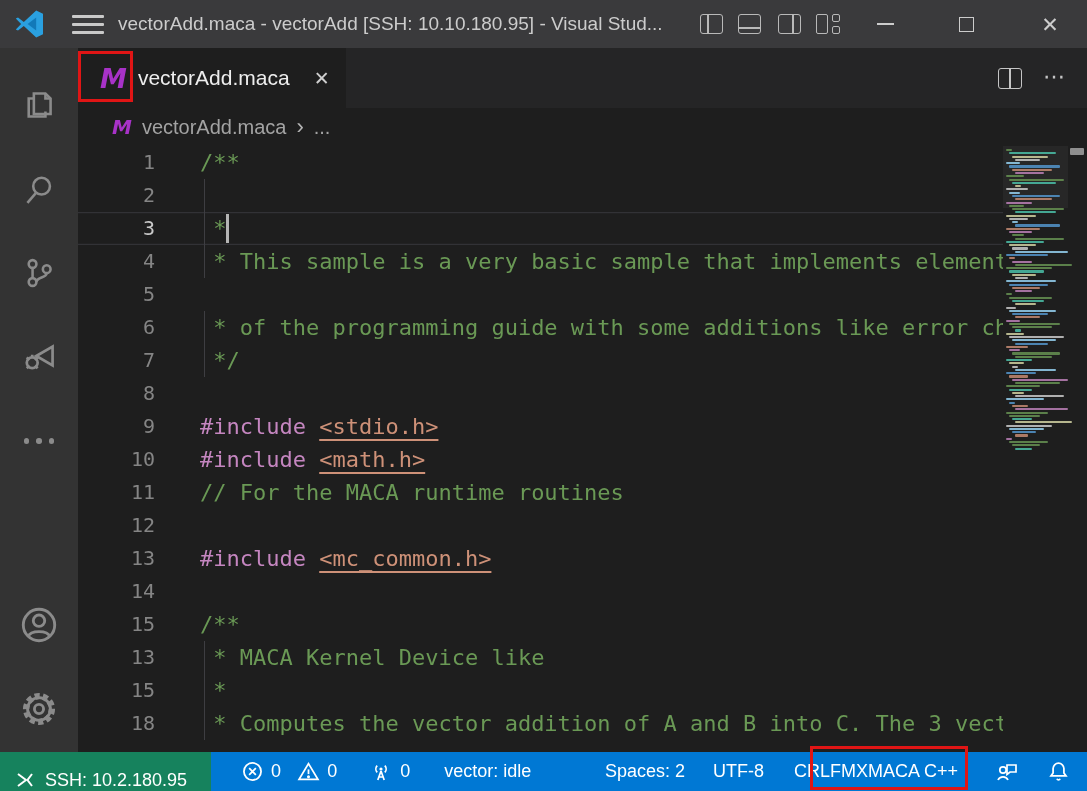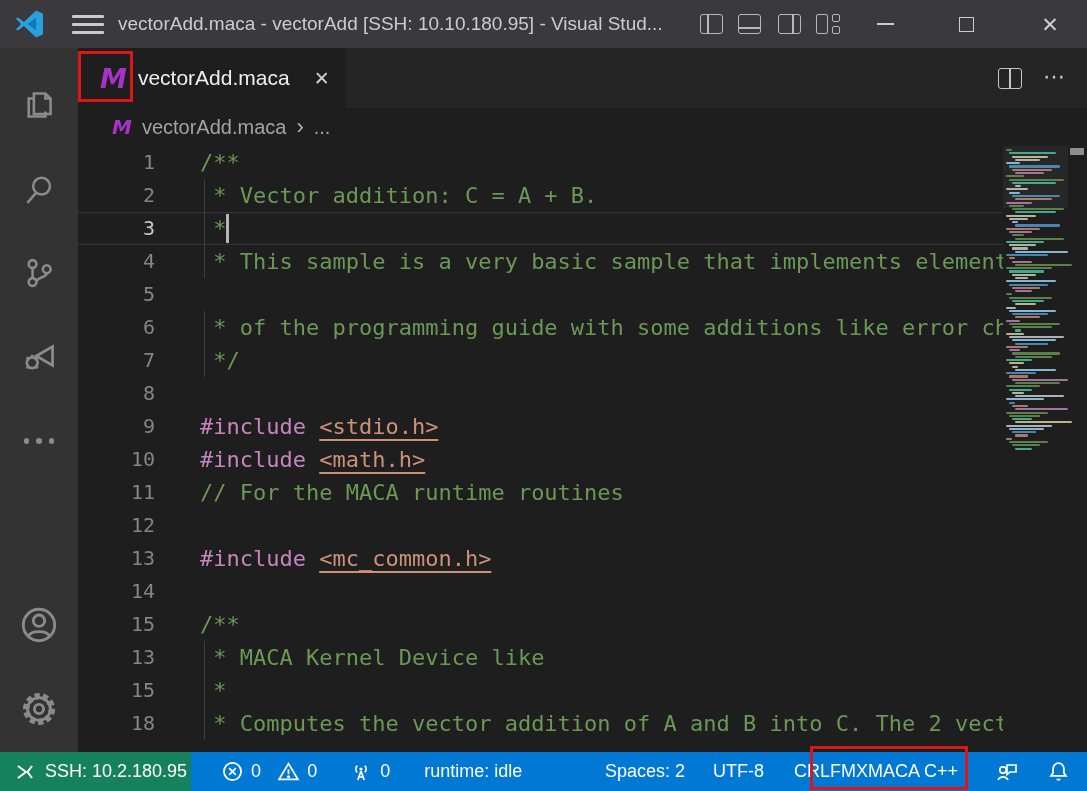"* Vector addition: C =" span.tok-comment { html: <span> * Vector addition: C = A + B.</span> -> none }
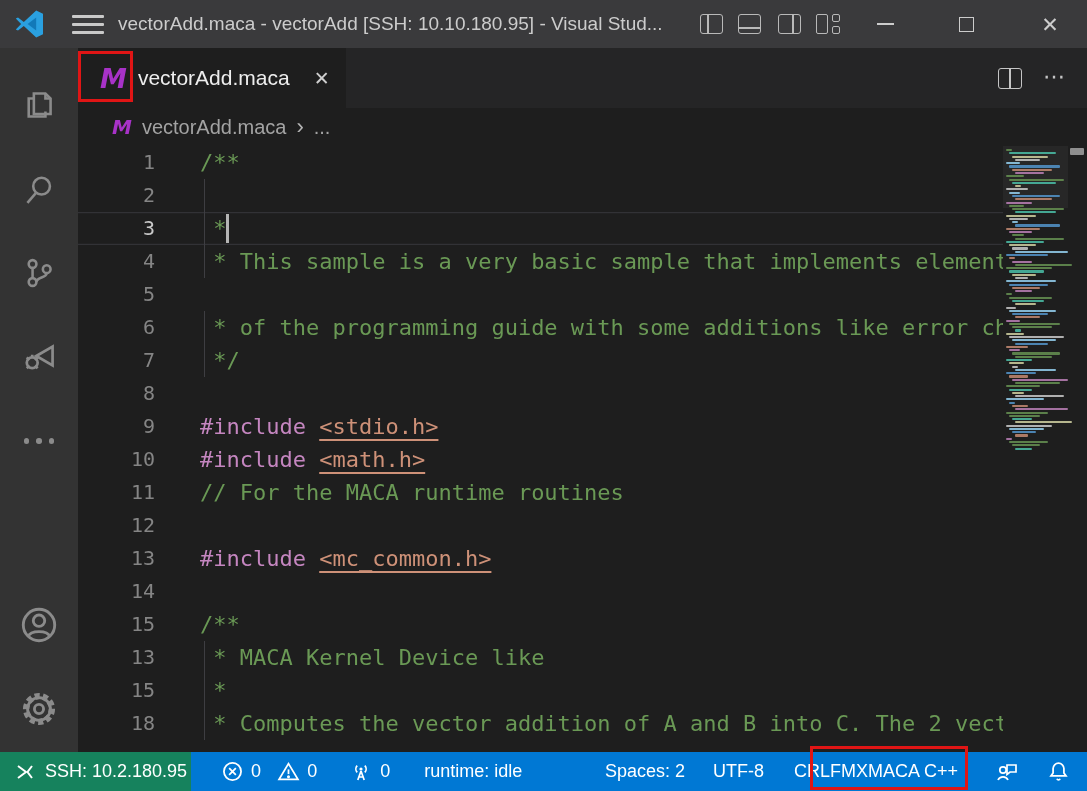"* Computes the vector addition" span.tok-comment { text: 2 -> 3 }
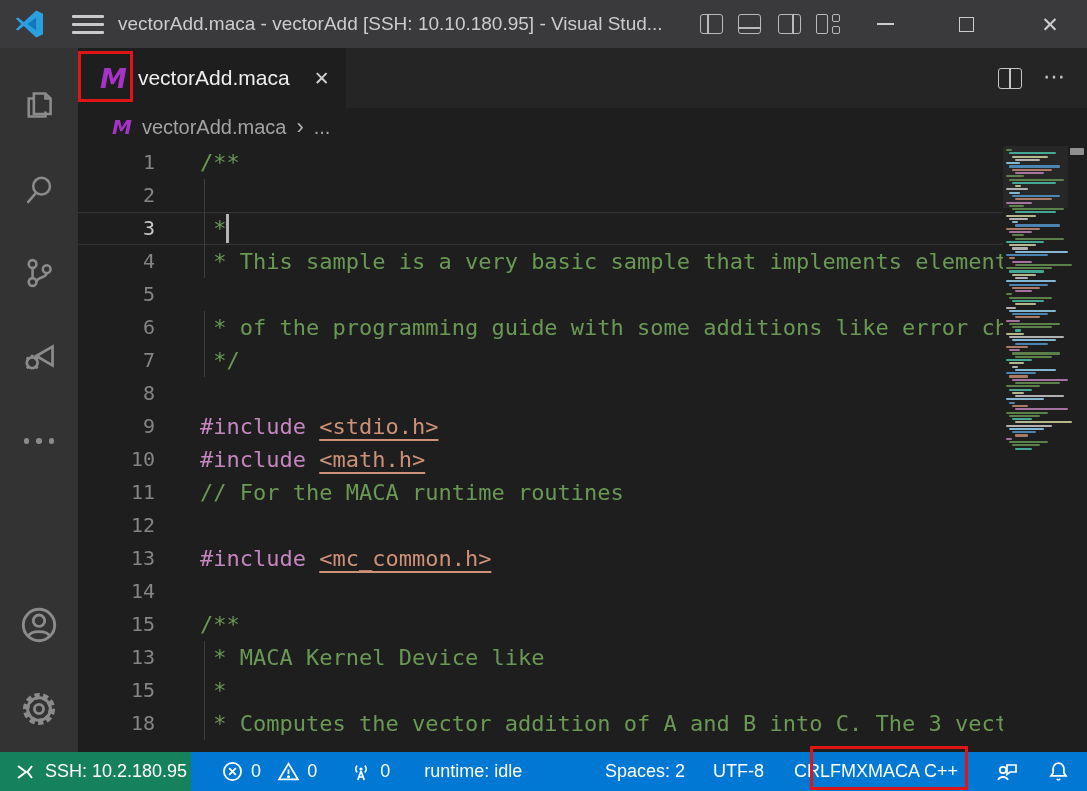"SSH: 10.2.180.95" .sb-remote { align-items: center -> flex-end; padding: 0 4px 0 14px -> 0 24px 0 14px }
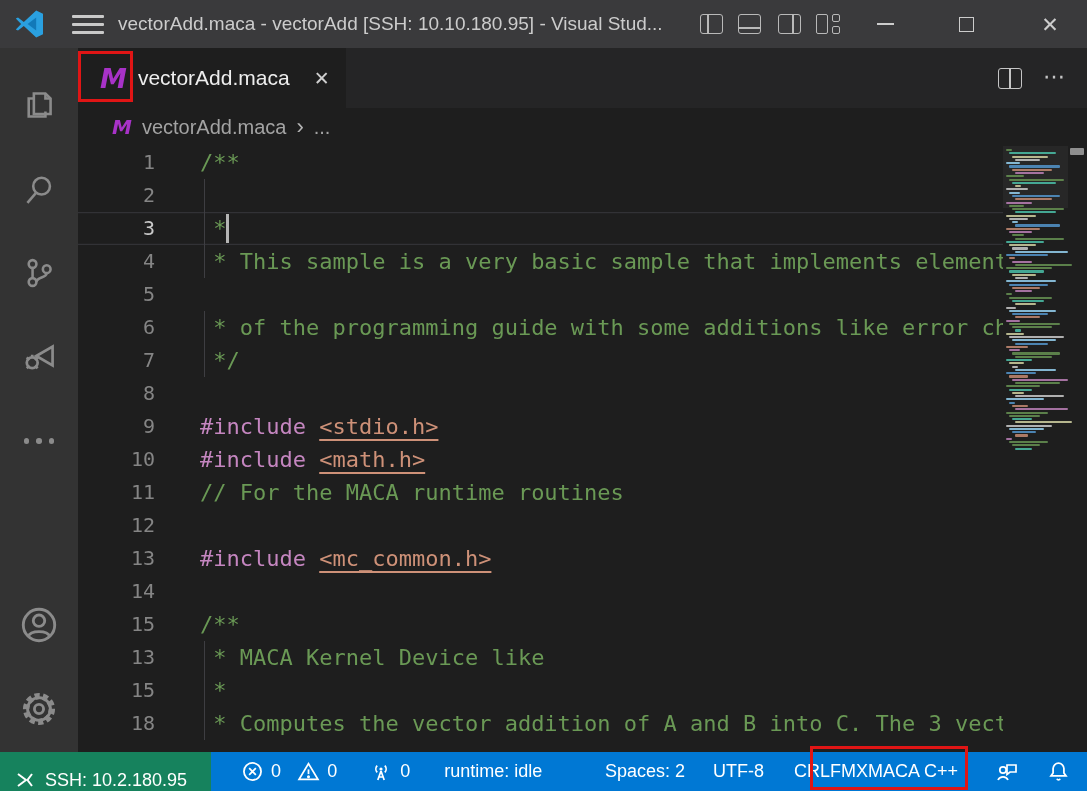"runtime: idle" span { text: runtime -> vector }
